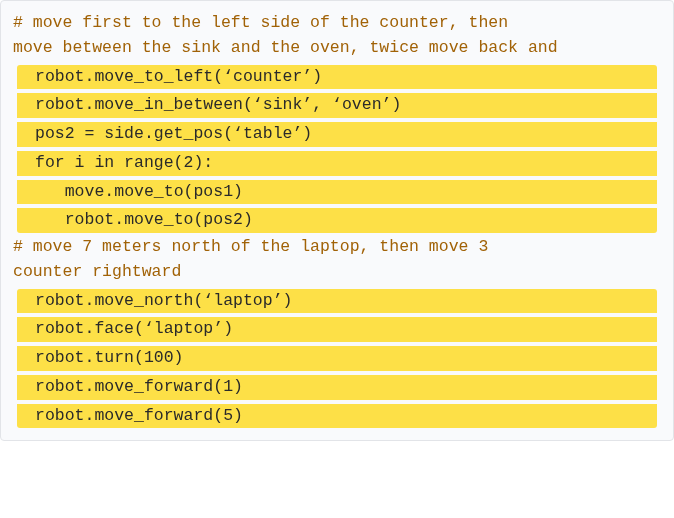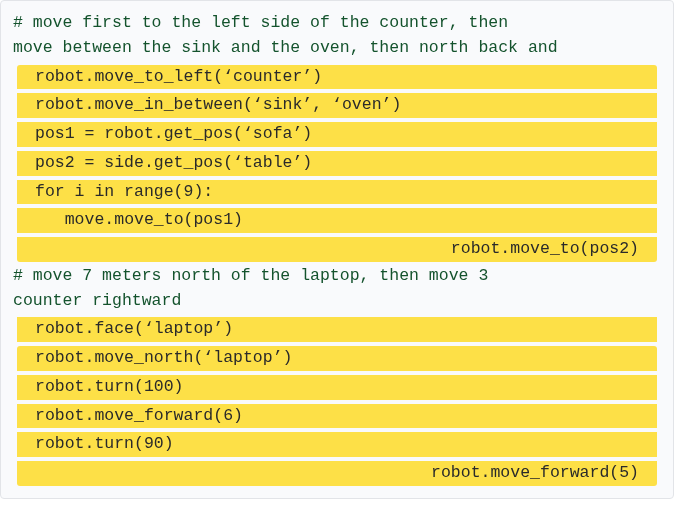"# move first to the" .comment { color: #14532d -> #a16207 }
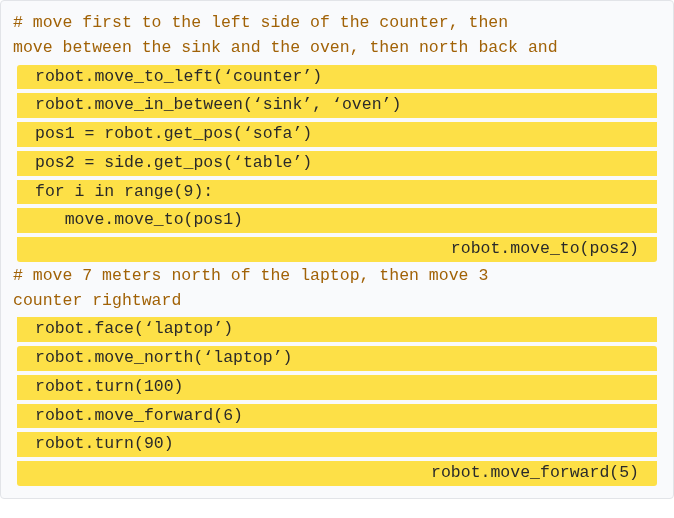"move between the sink and" div.line { text: then north -> twice move }
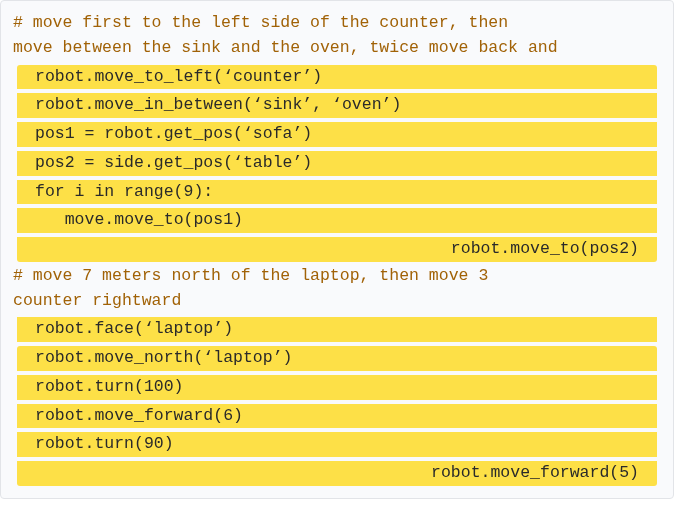"pos1 = robot.get_pos(‘sofa’)" div.line { html: <div>pos1 = robot.get_pos(‘sofa’)</div> -> none }
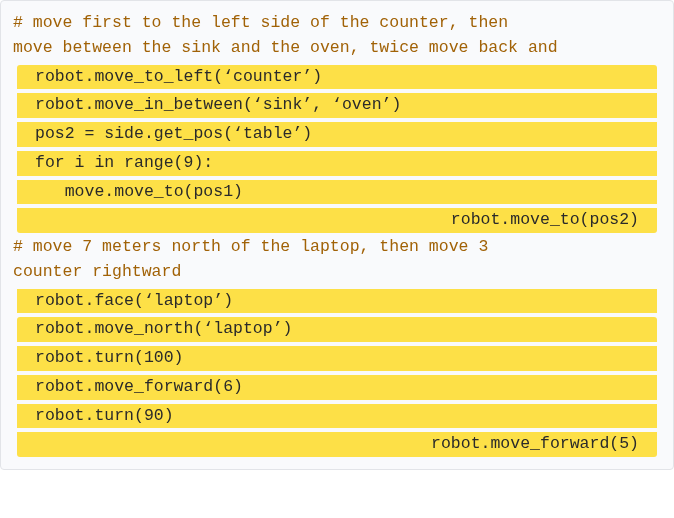"for i in range(9):" div.line { text: 9 -> 2 }
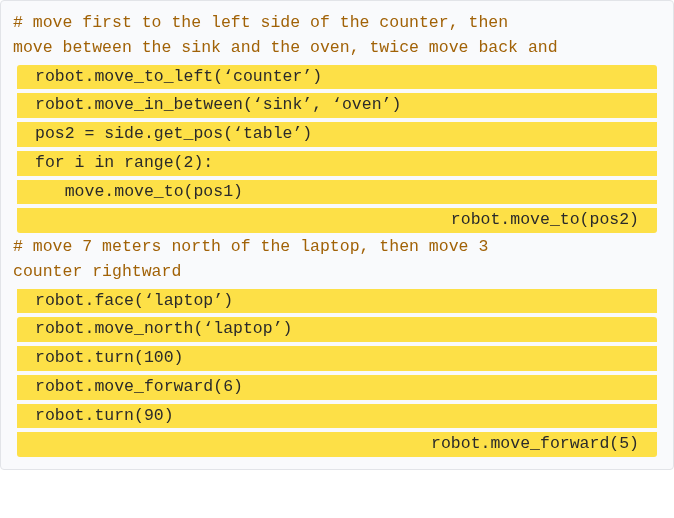"robot.move_to(pos2)" .code.last-of-group { text-align: right -> none }
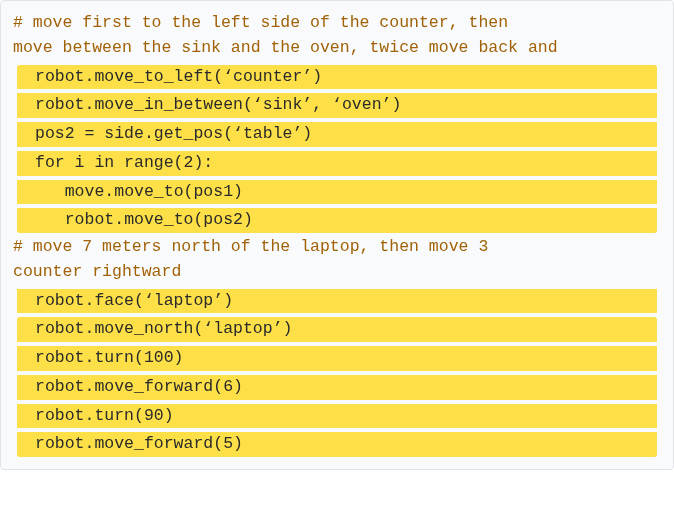"robot.face(‘laptop’)" div.line { order: before "robot.move_north(‘laptop’)" -> after "robot.move_north(‘laptop’)" }
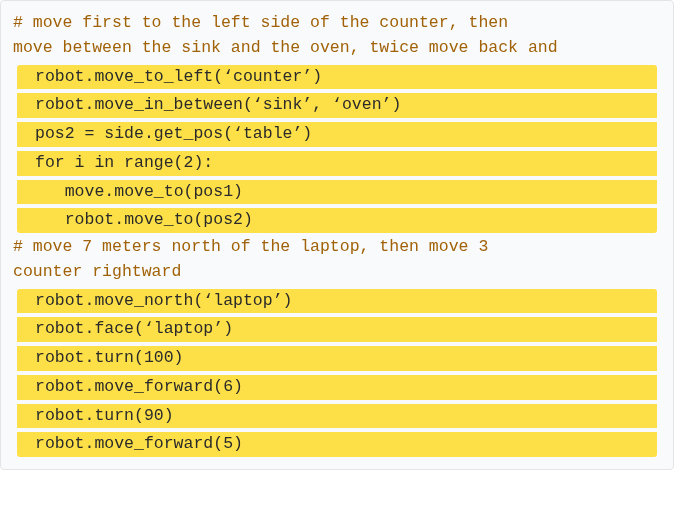"robot.move_forward(6)" div.line { text: 6 -> 1 }
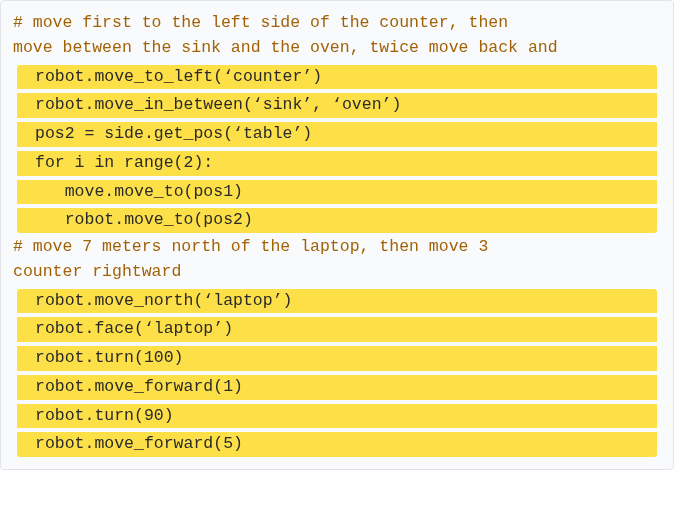"robot.turn(90)" div.line { html: <div>robot.turn(90)</div> -> none }
